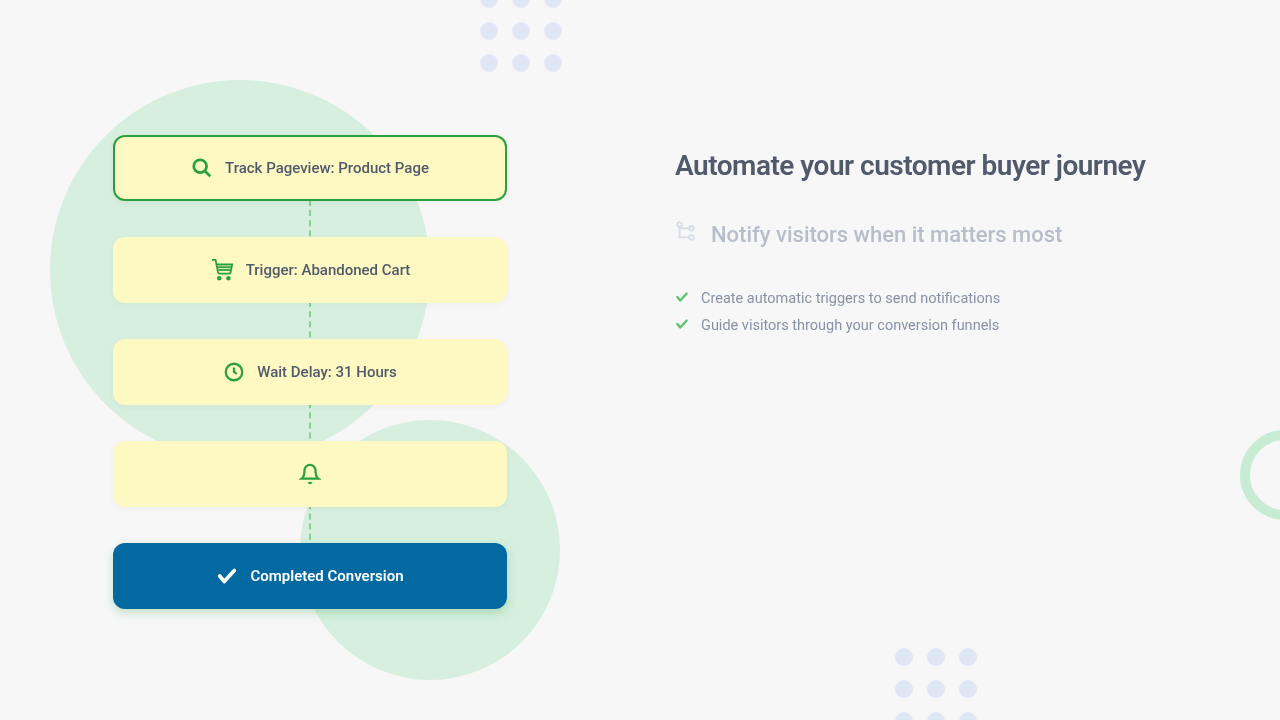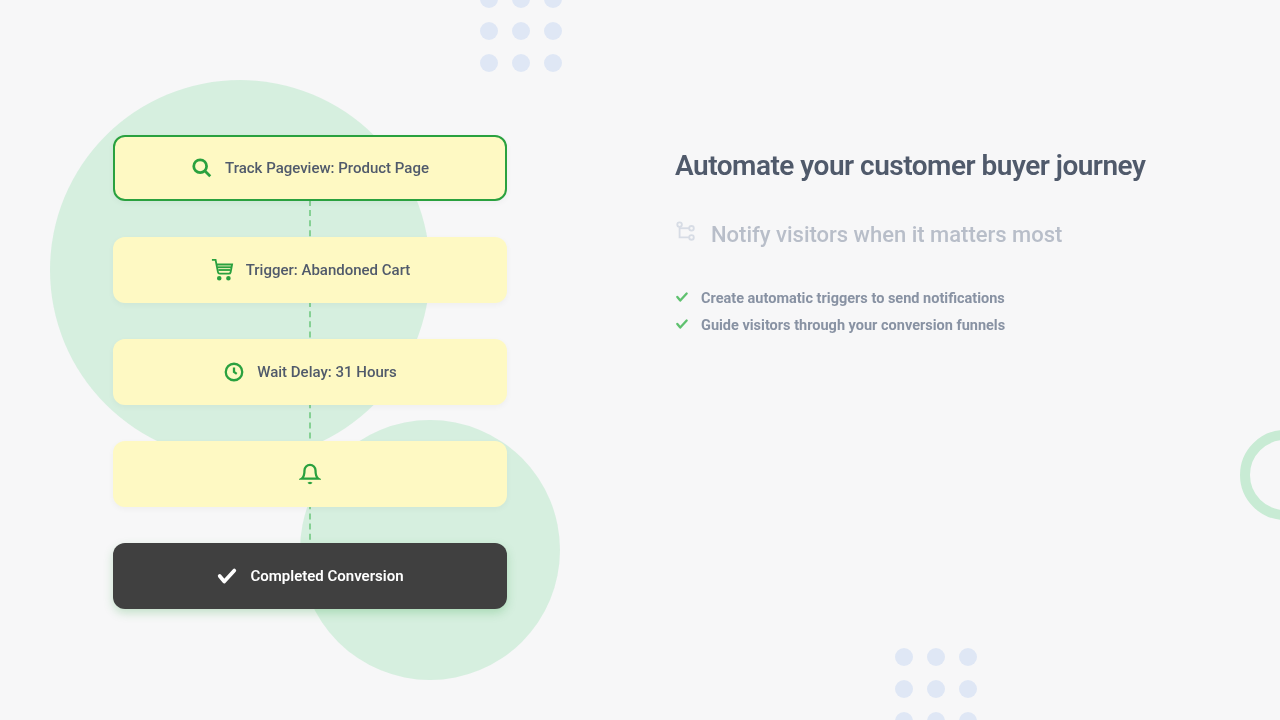"Create automatic triggers to send" .benefit-text { font-weight: 700 -> 400 }
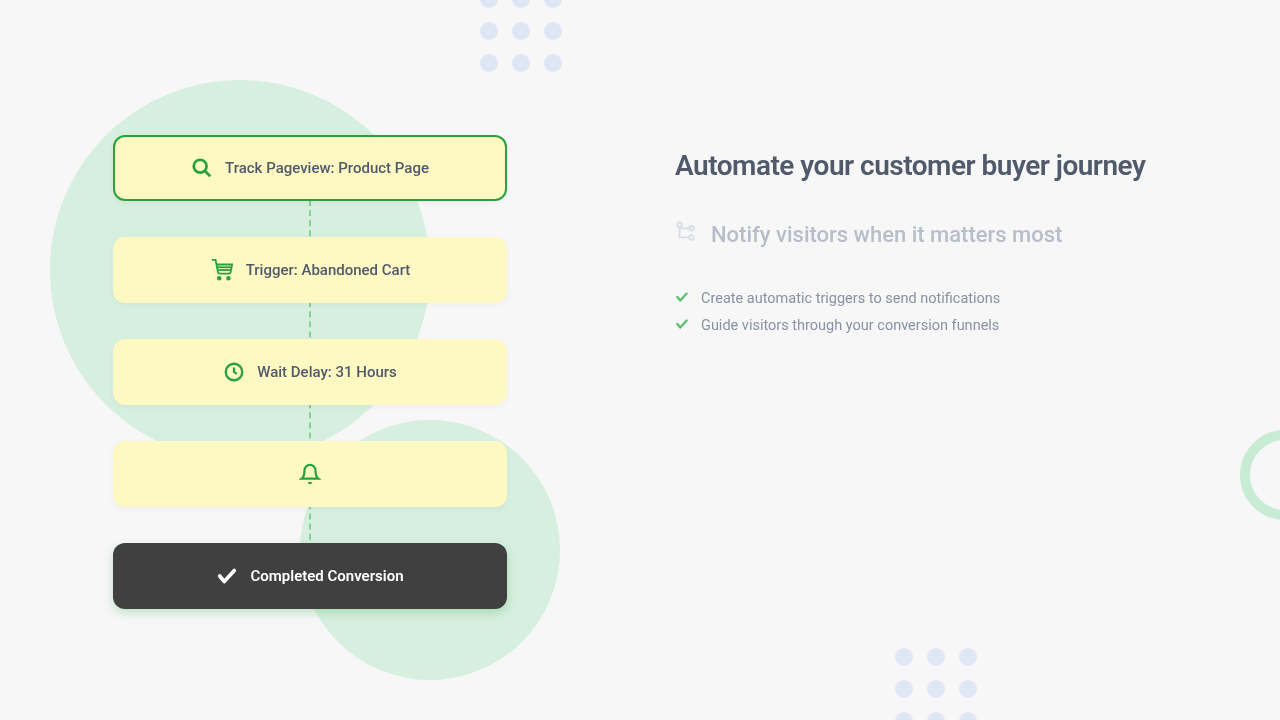"Completed Conversion" .step-card.final { background: #404040 -> #0369a1 }
